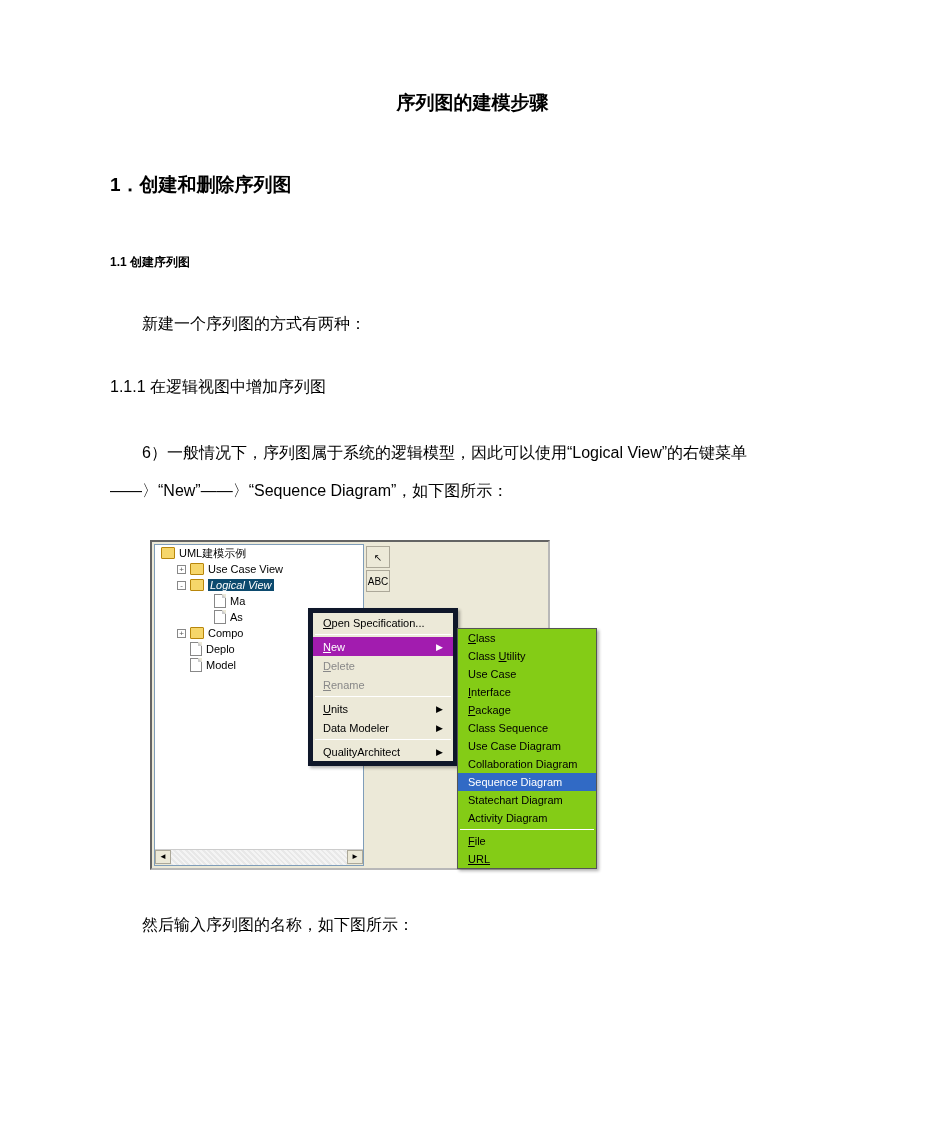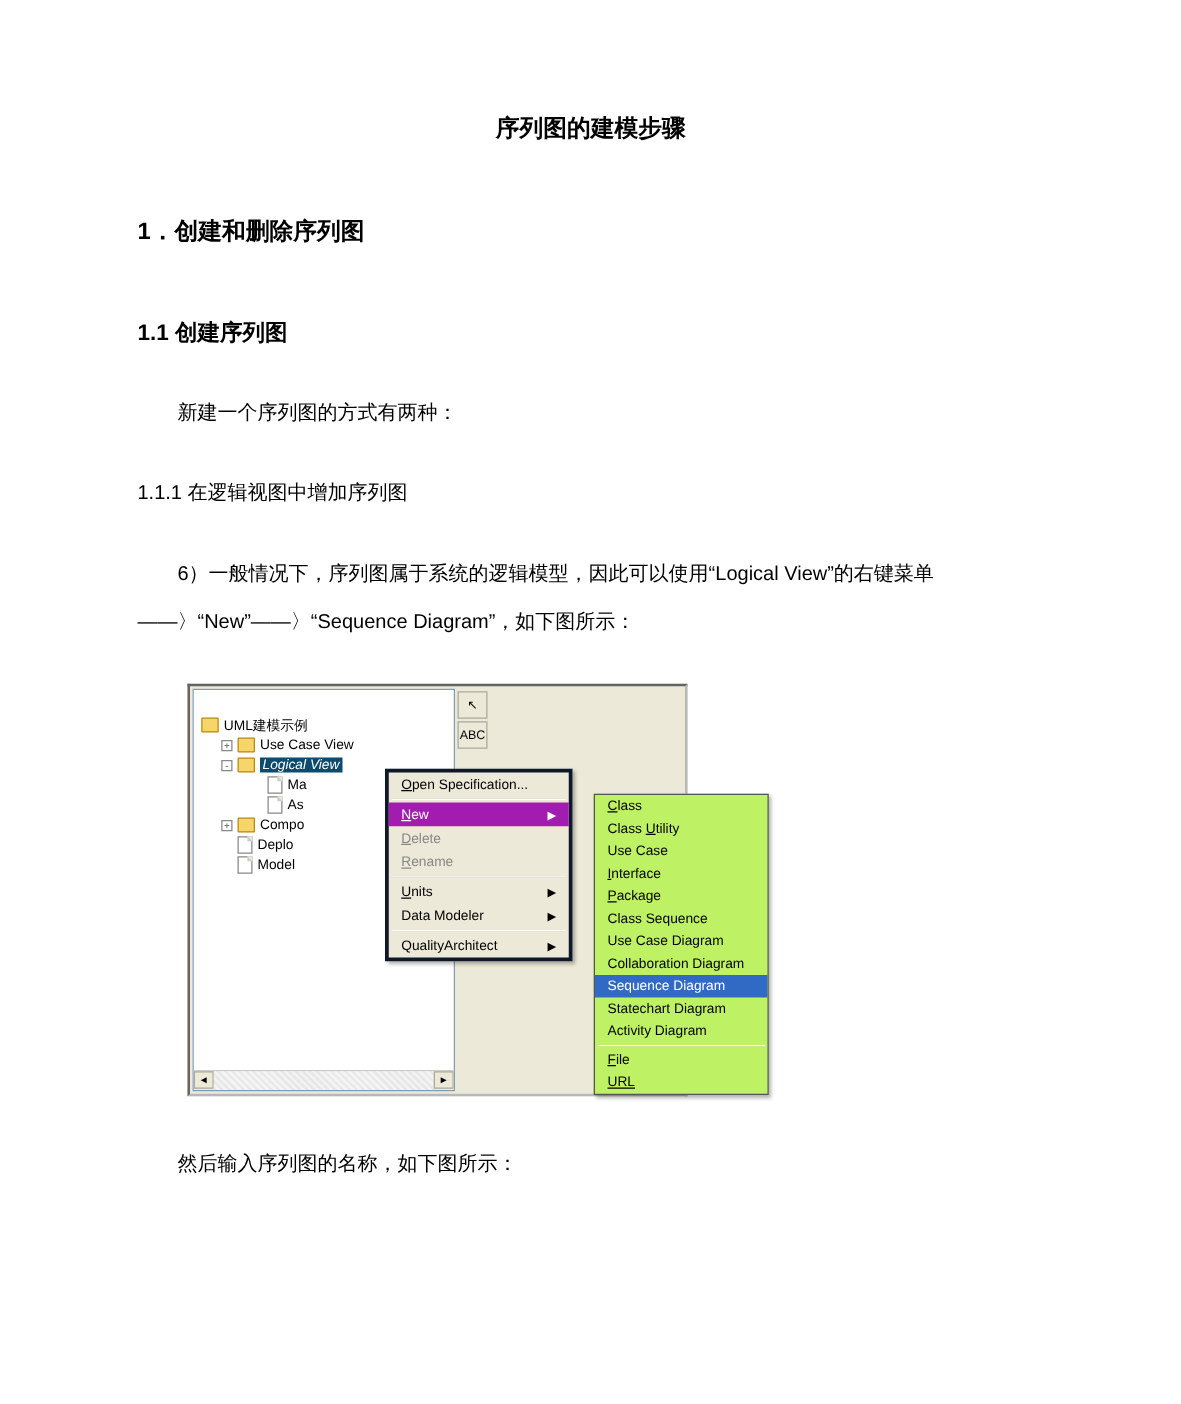"1.1 创建序列图" .h2 { font-size: 18px -> 12px }
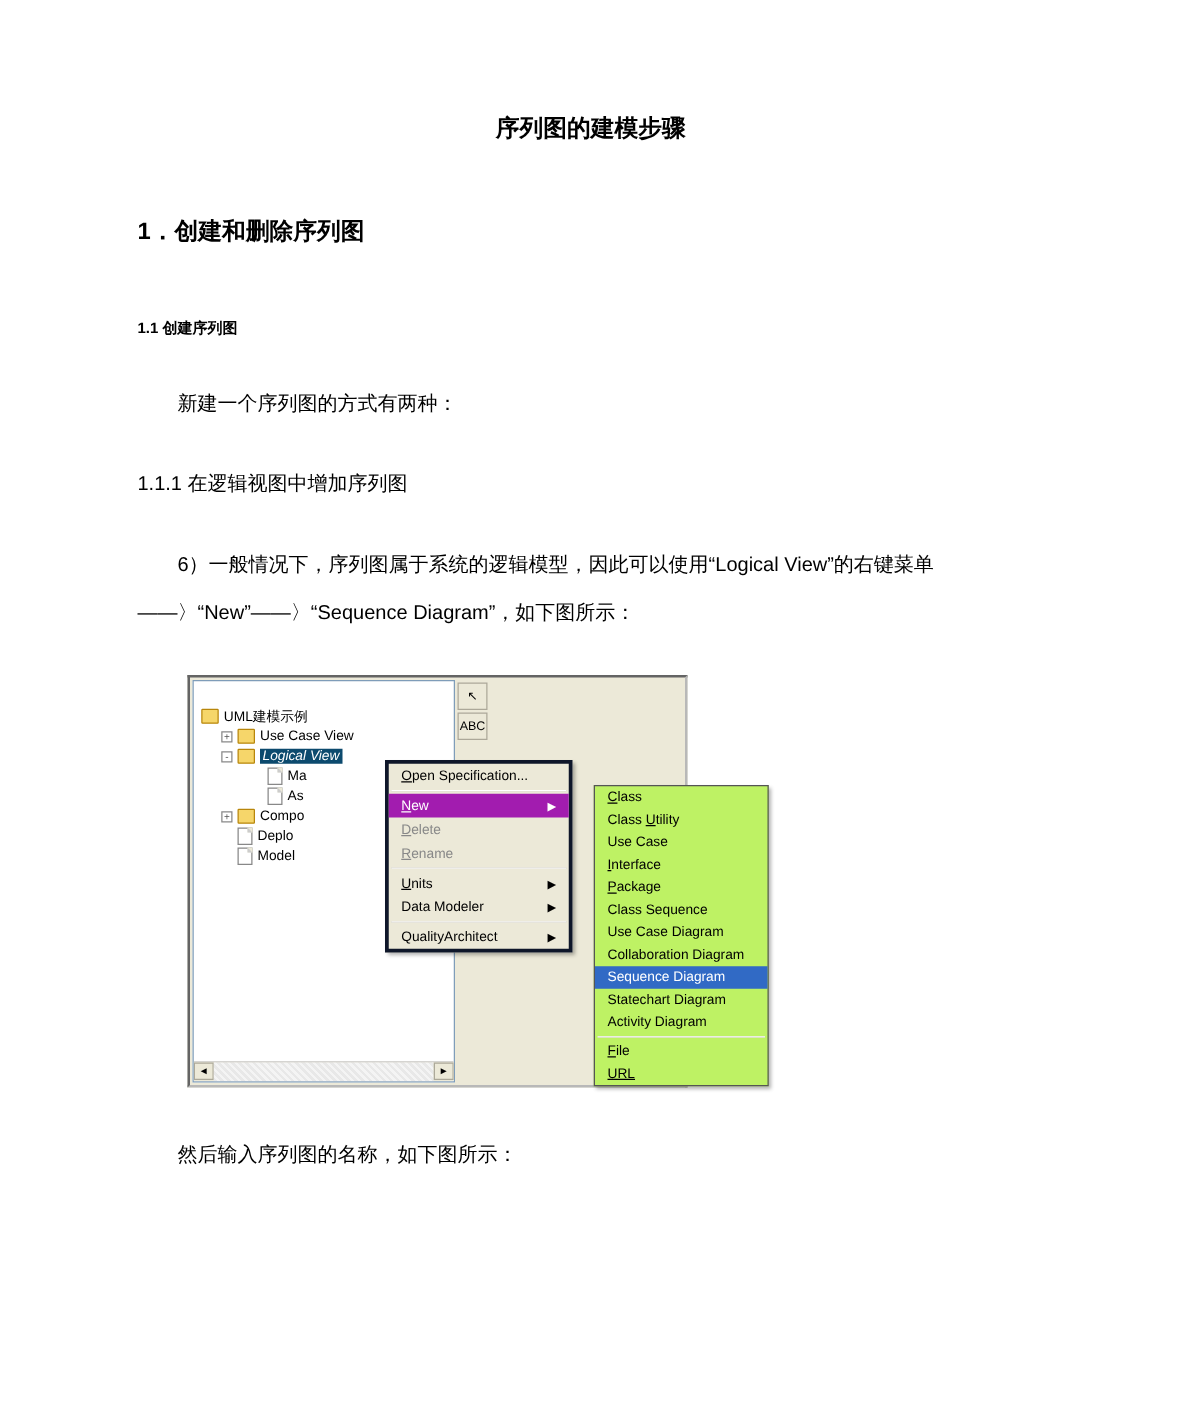"UML建模示例" .tree-pane { padding: 20px 2px 0 4px -> 0 2px 0 4px }
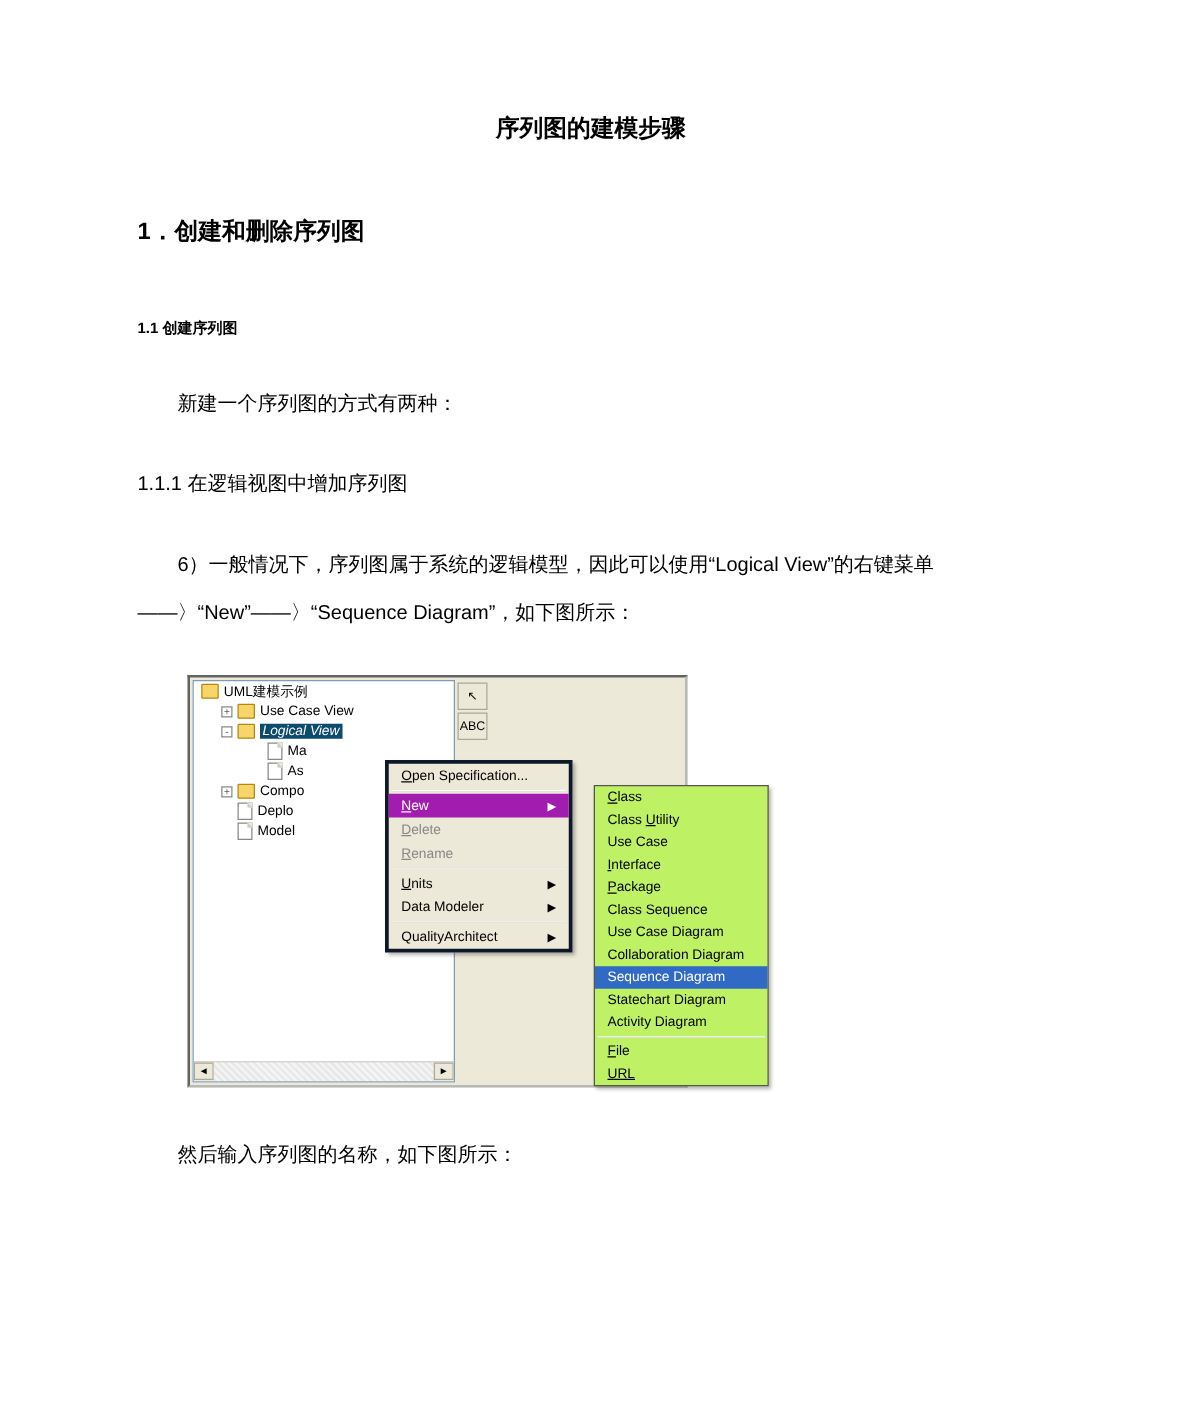"Open Specification..." .ctx1 { border: 3px solid #0f172a -> 5px solid #0f172a }
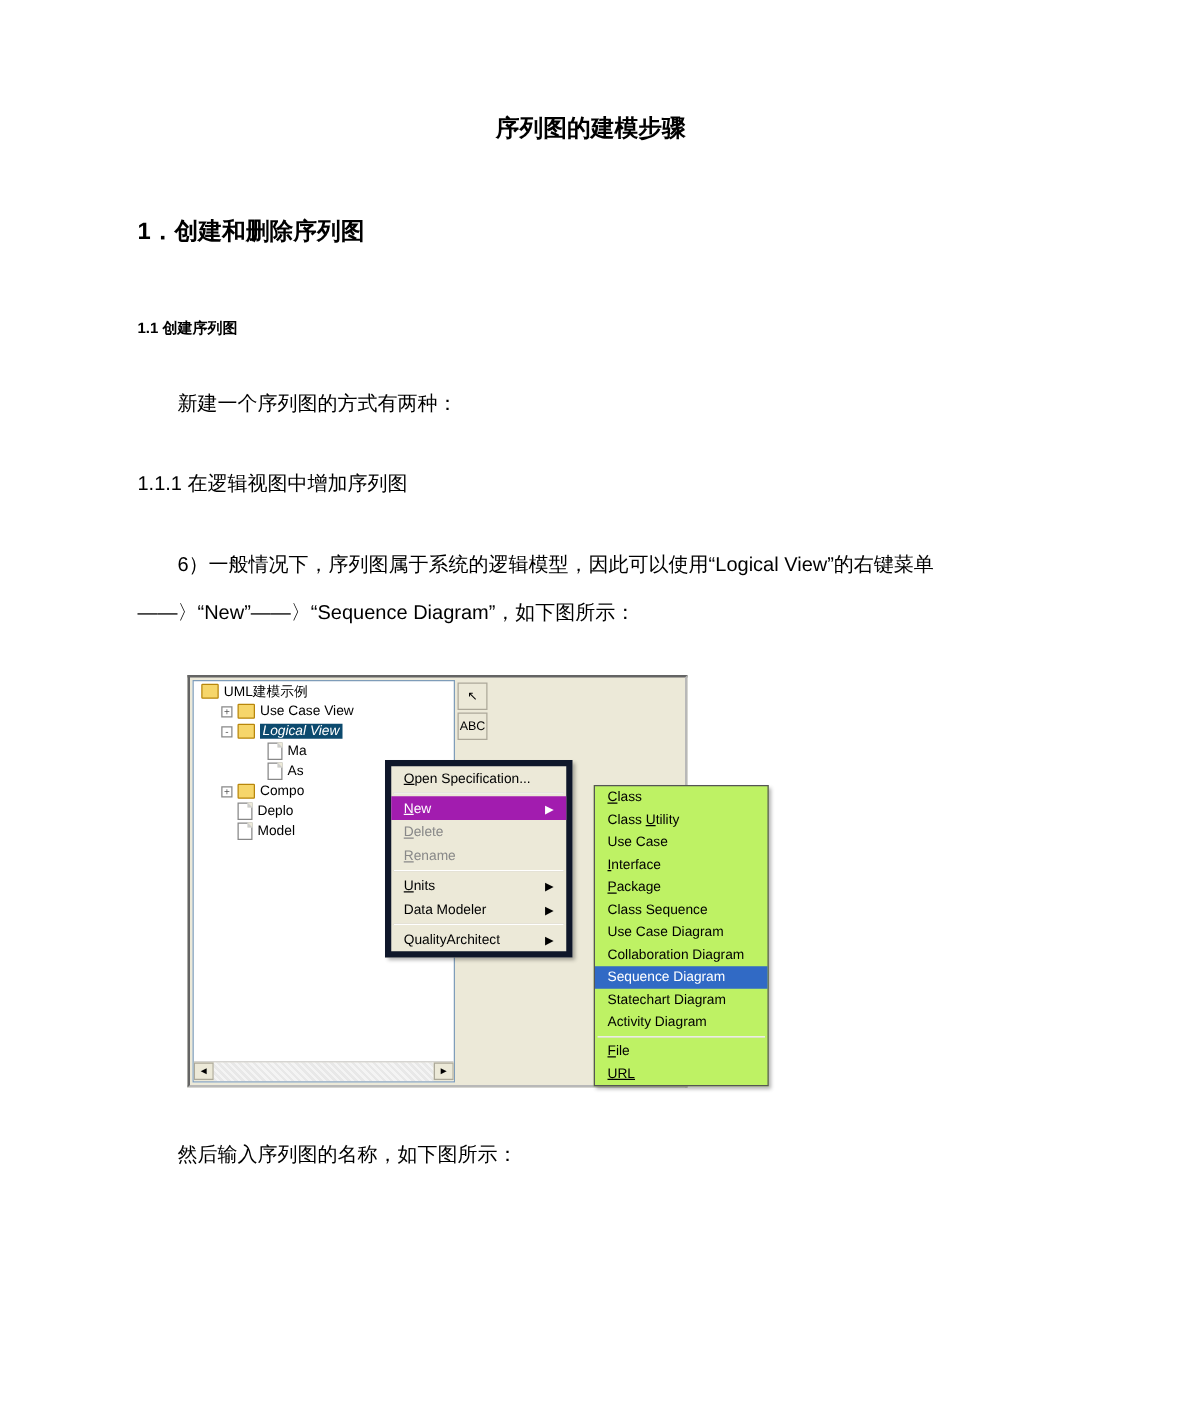"Class" .ctx2 { background: #bef264 -> #84cc16; left: 323px -> 305px }
